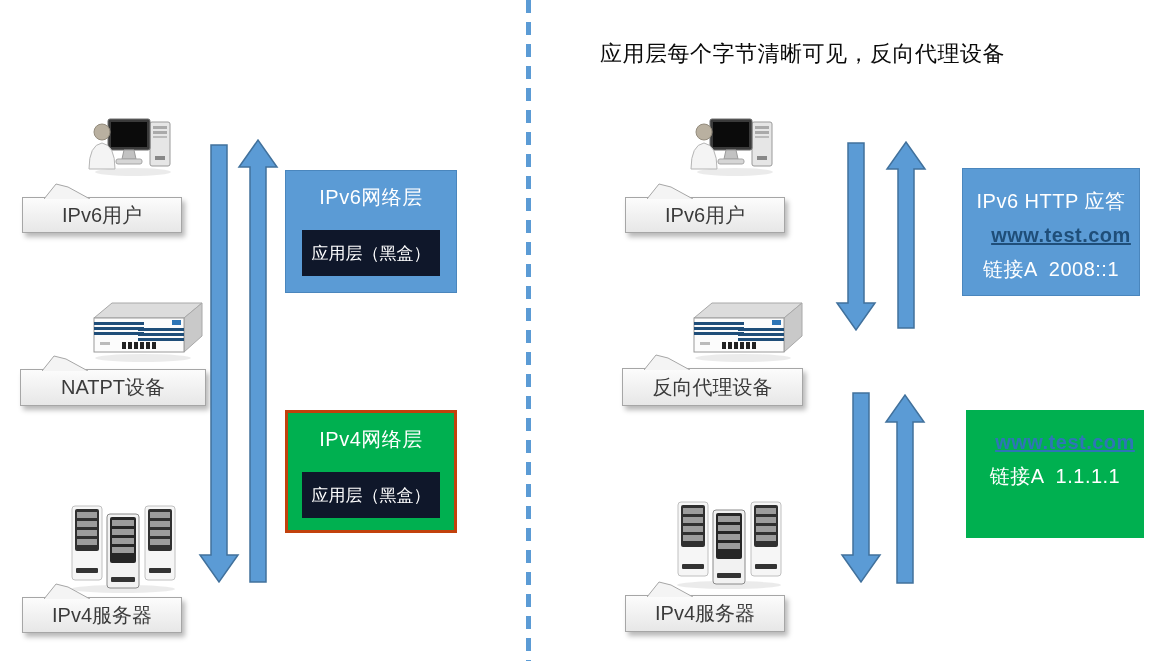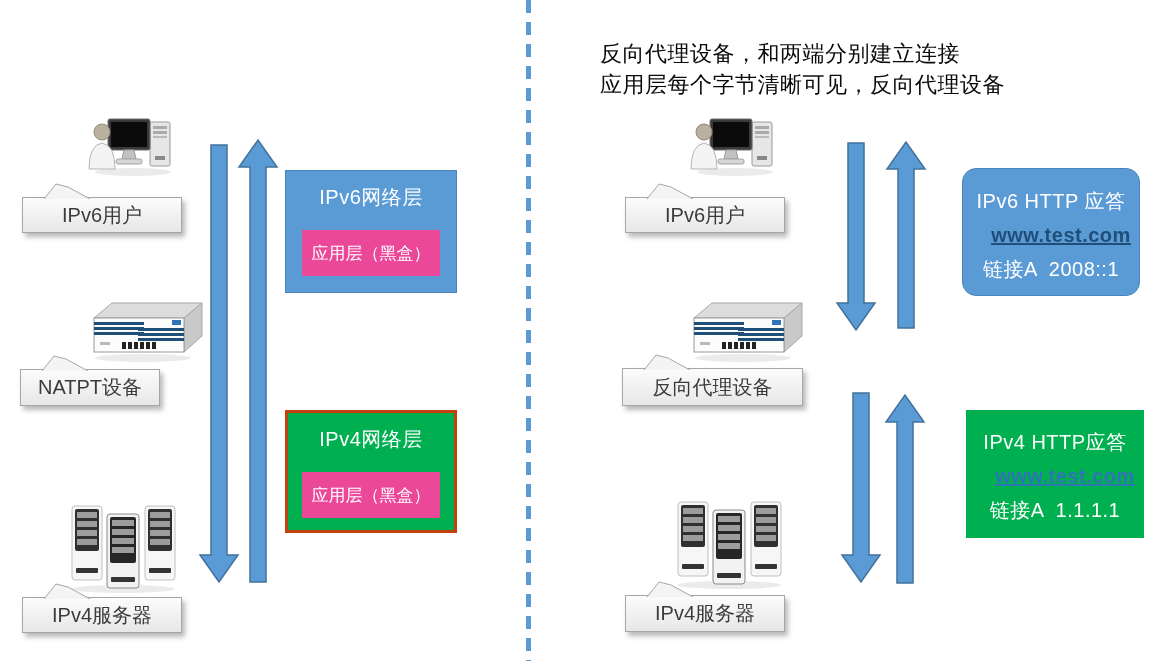"反向代理设备，和两端分别建立连接" div { html: <div>反向代理设备，和两端分别建立连接</div> -> none }
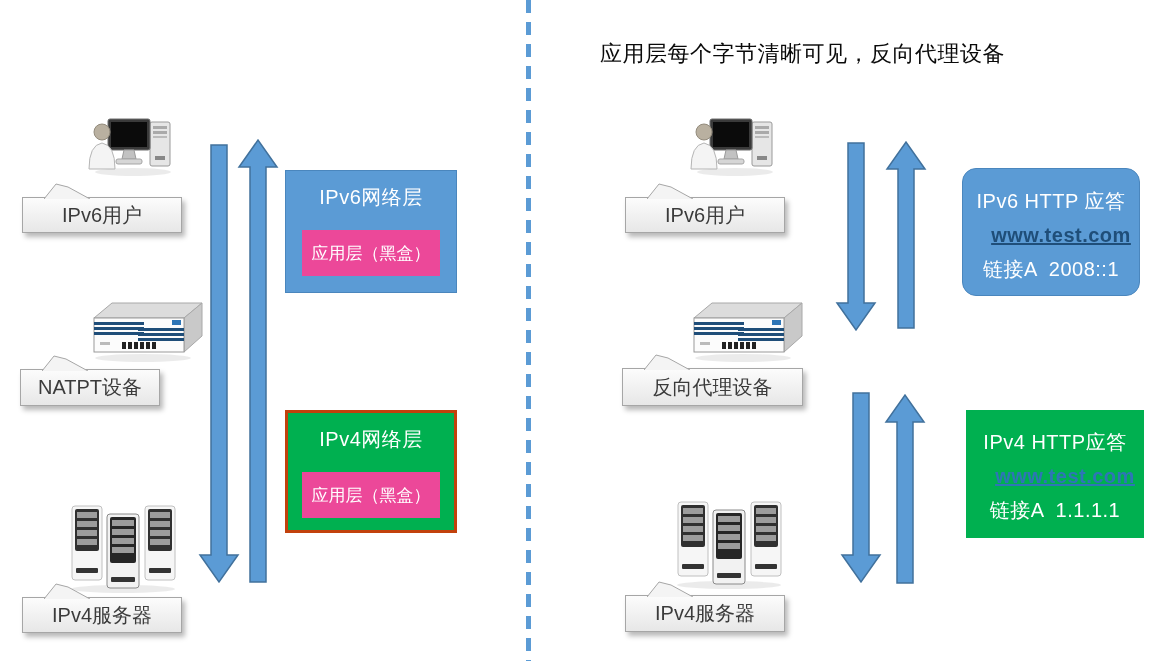"IPv6 HTTP 应答" div.httpbox { border-radius: 14px -> none }
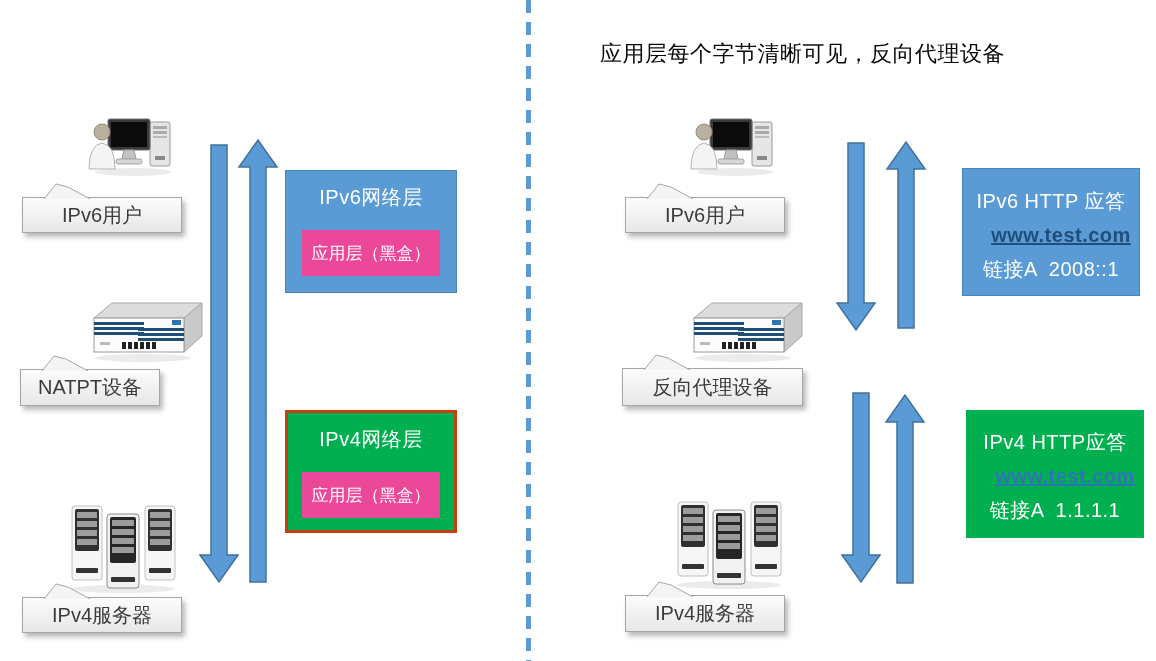"应用层（黑盒）" .blackbox { background: #ec4899 -> #0f172a }
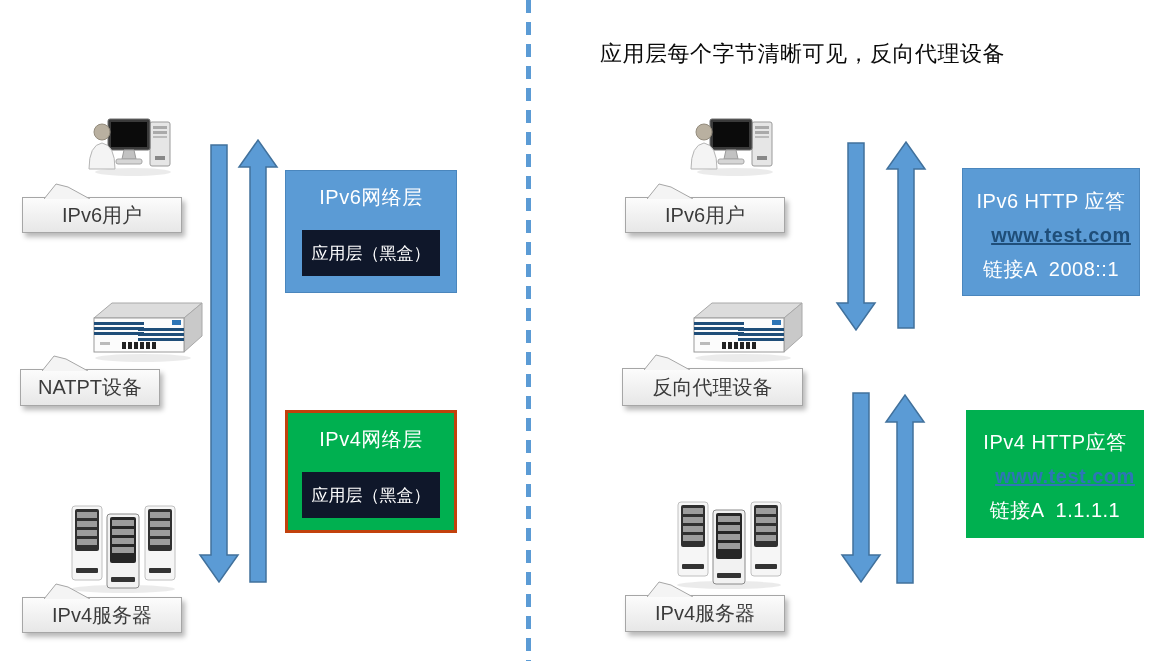"NATPT设备" div.callout { width: 140px -> 186px }
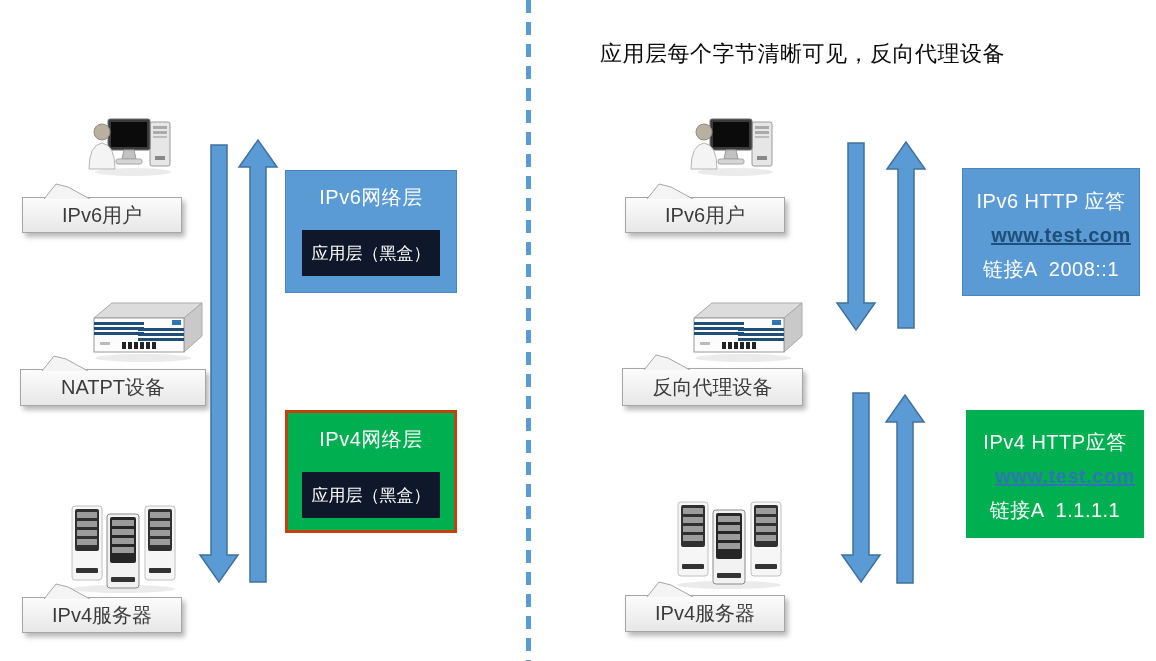"IPv4 HTTP应答" div.line { html: <div>IPv4 HTTP应答</div> -> none }
